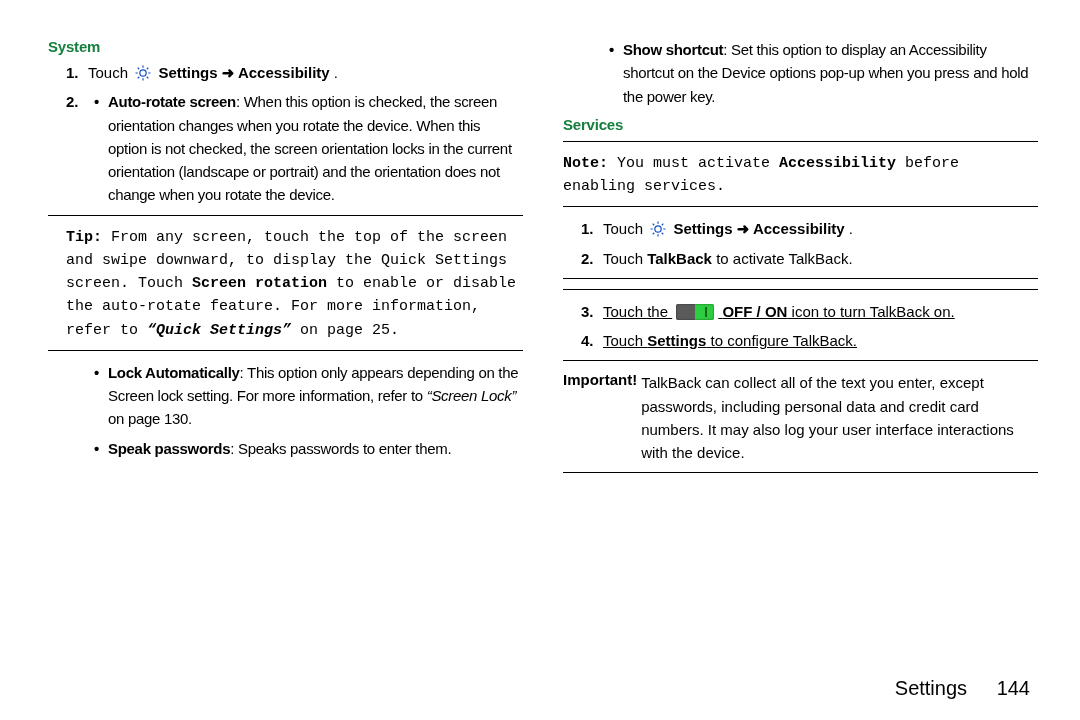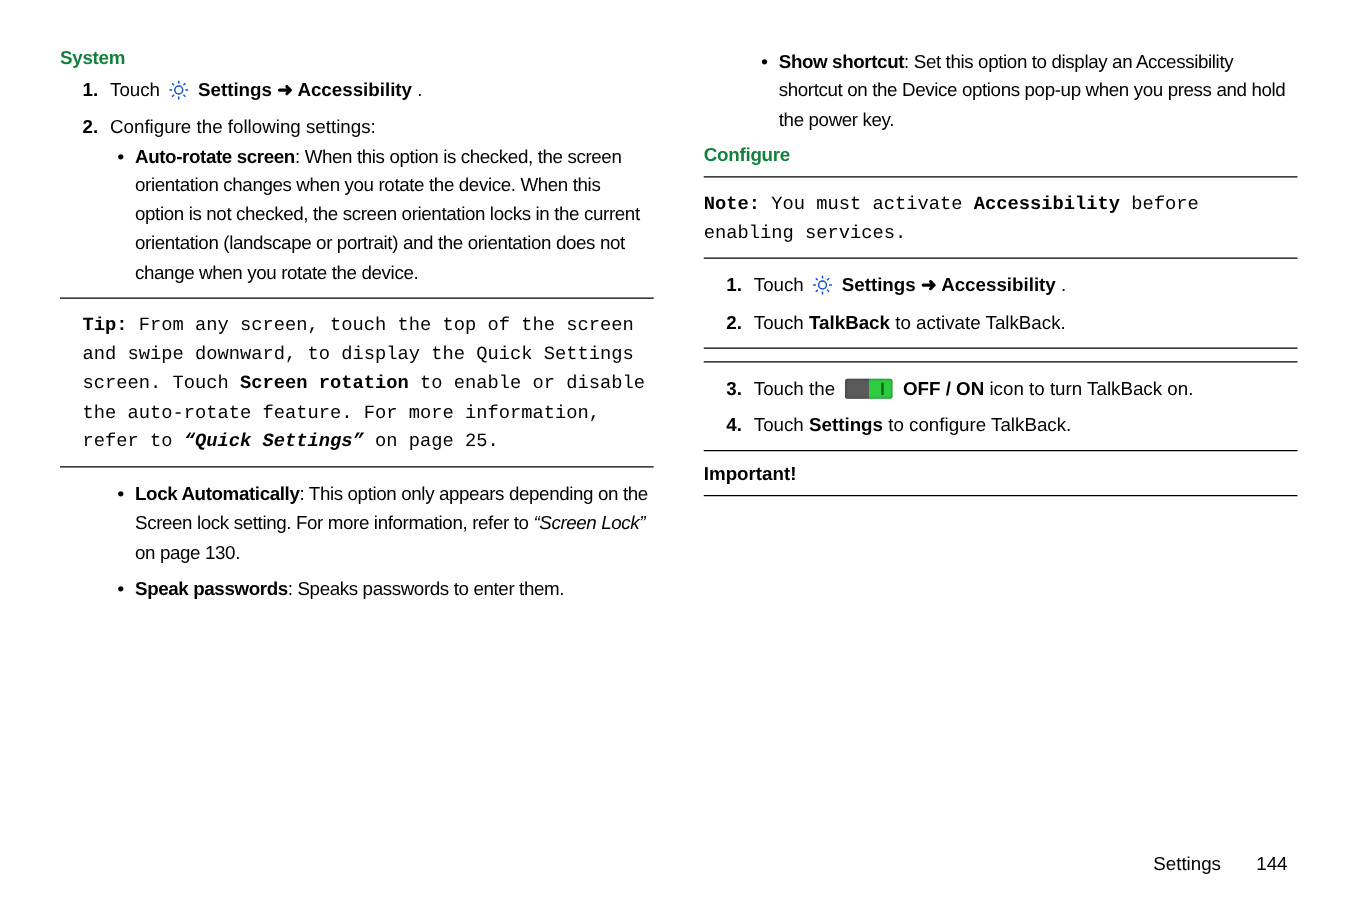"Configure the following settings:" span { html: <span>Configure the following settings:</span> -> none }
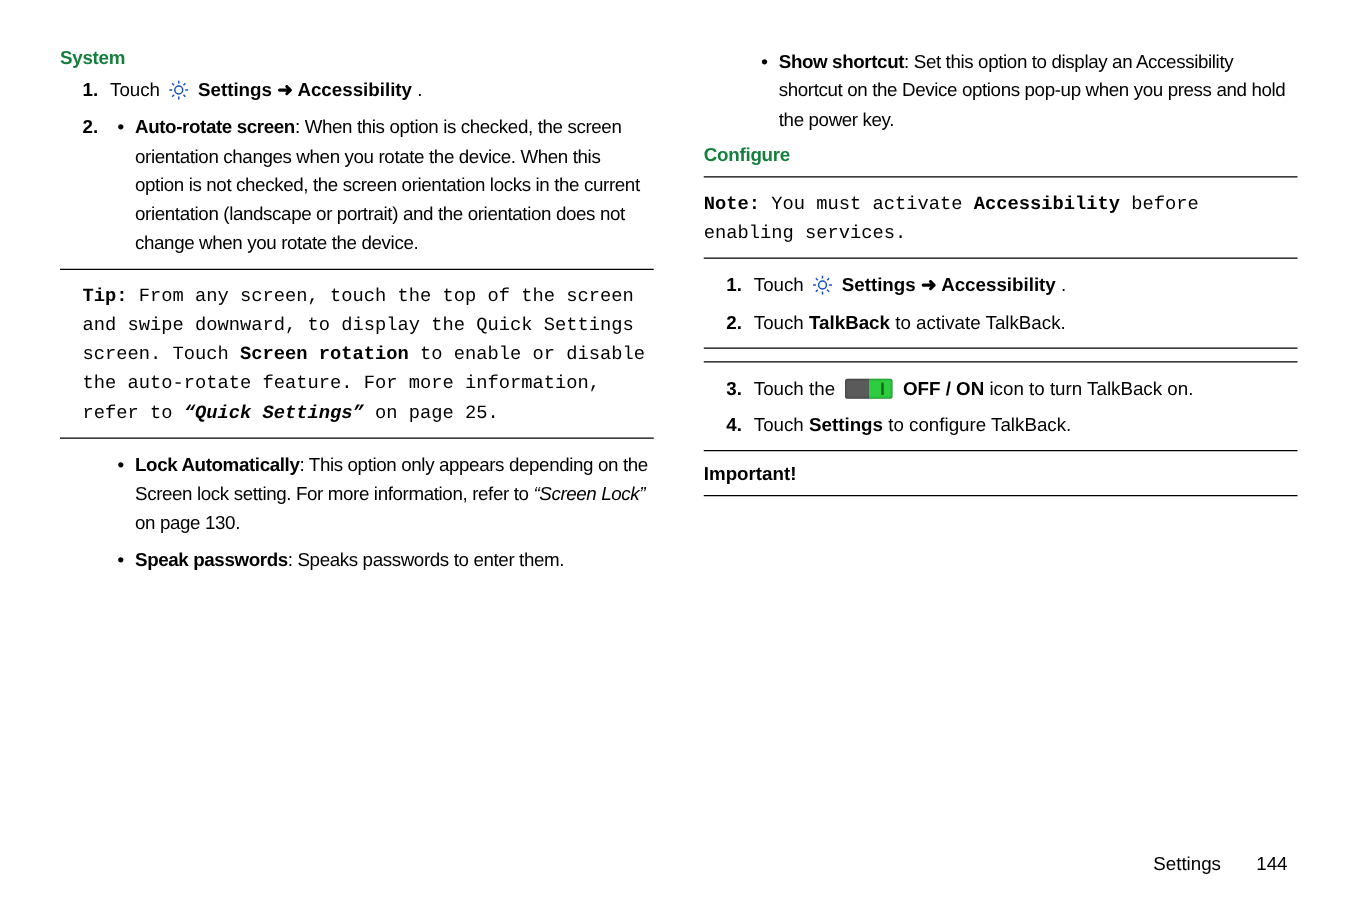"Configure" div.section-head { text: Configure -> Services }
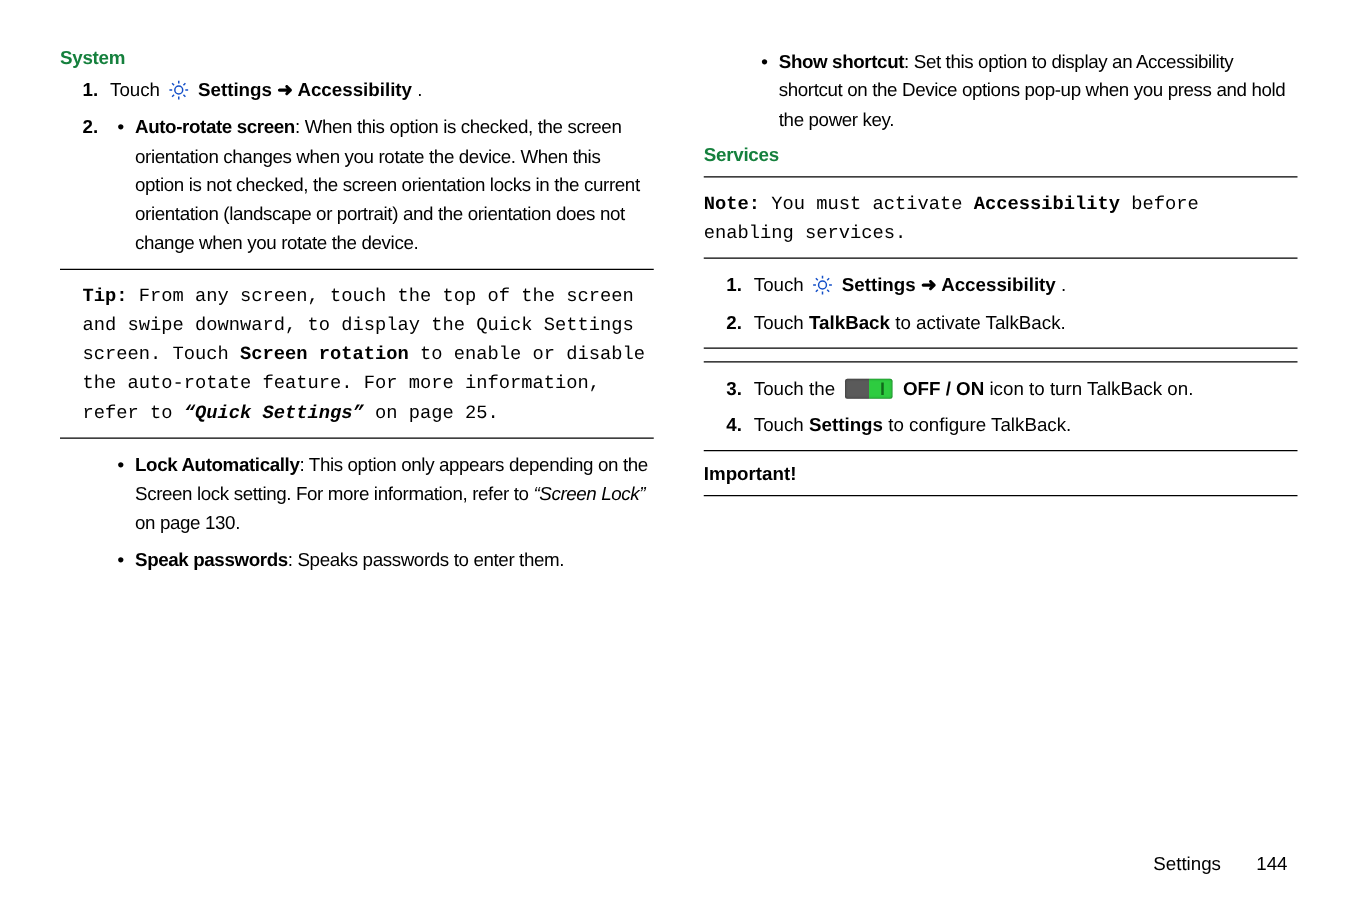"Touch the OFF / ON" ol.steps { text-decoration: none -> underline }
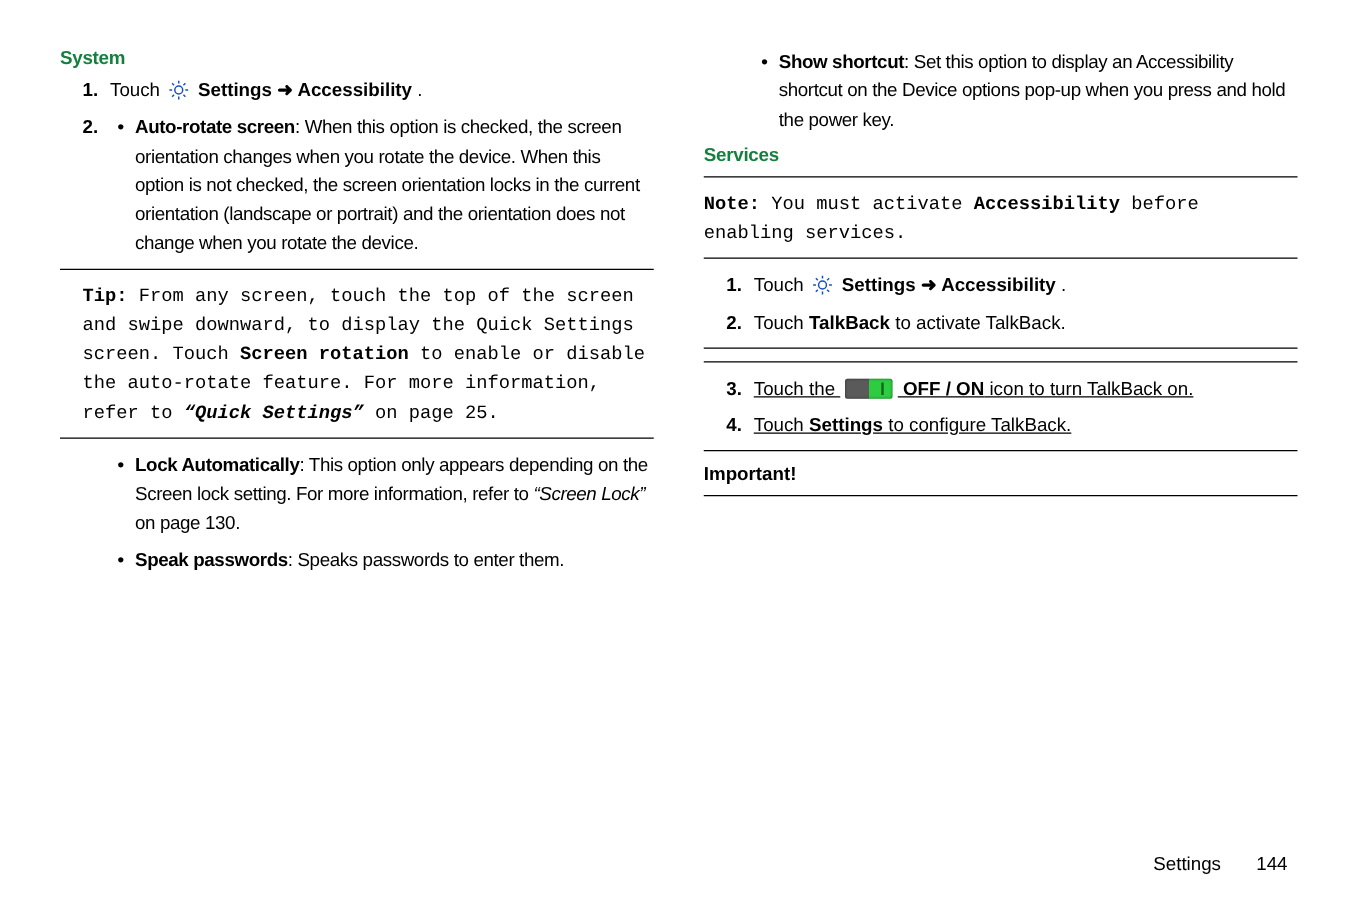"TalkBack can collect all of" div.imp-body { html: none -> <div>TalkBack can collect all of the text you enter, except passwords, including personal data and credit card numbers. It may also log your user interface interactions with the device.</div> }
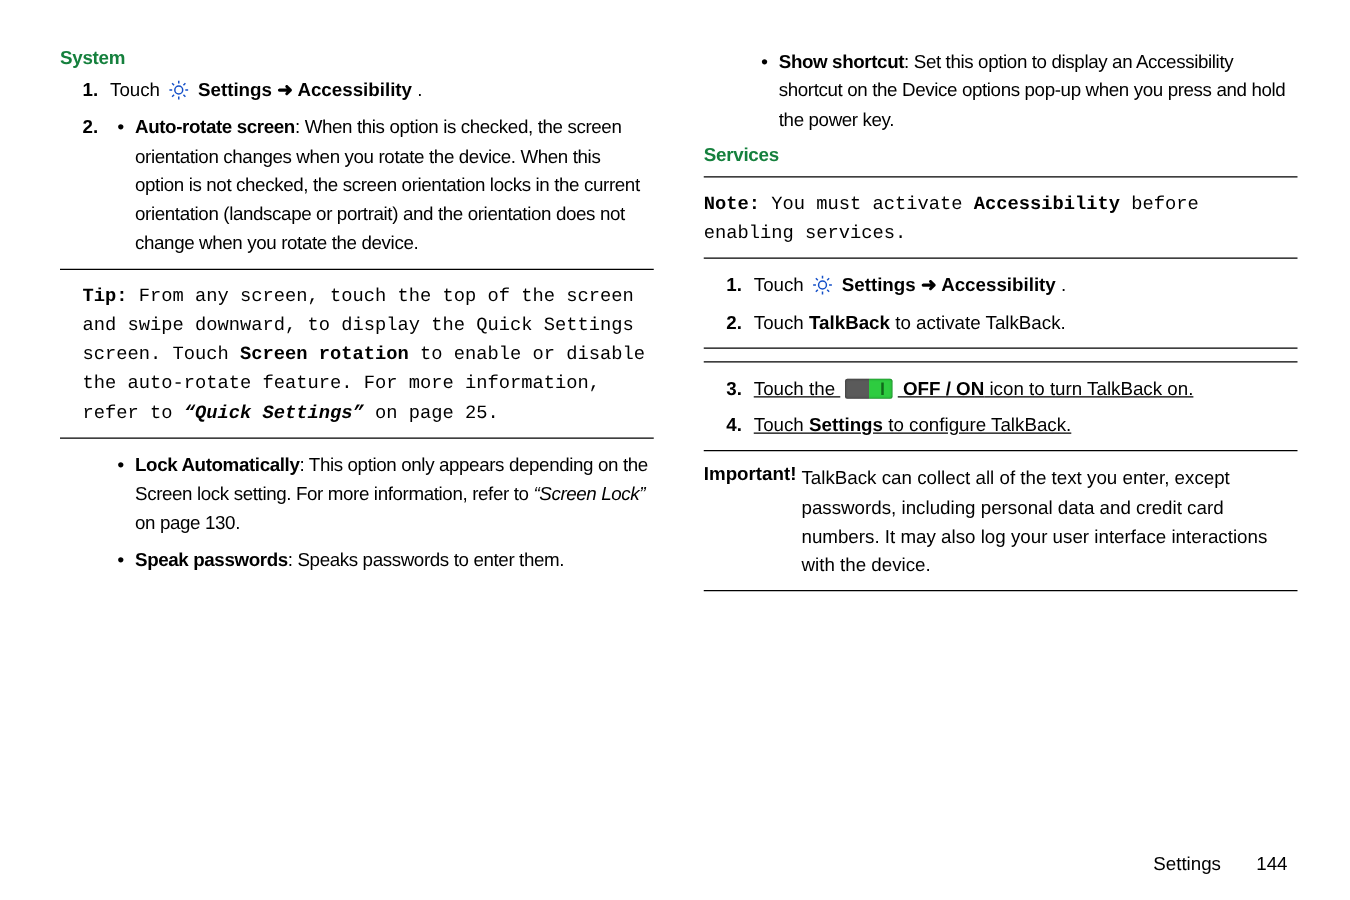"Settings 144" .footer { font-size: 15px -> 20px }
